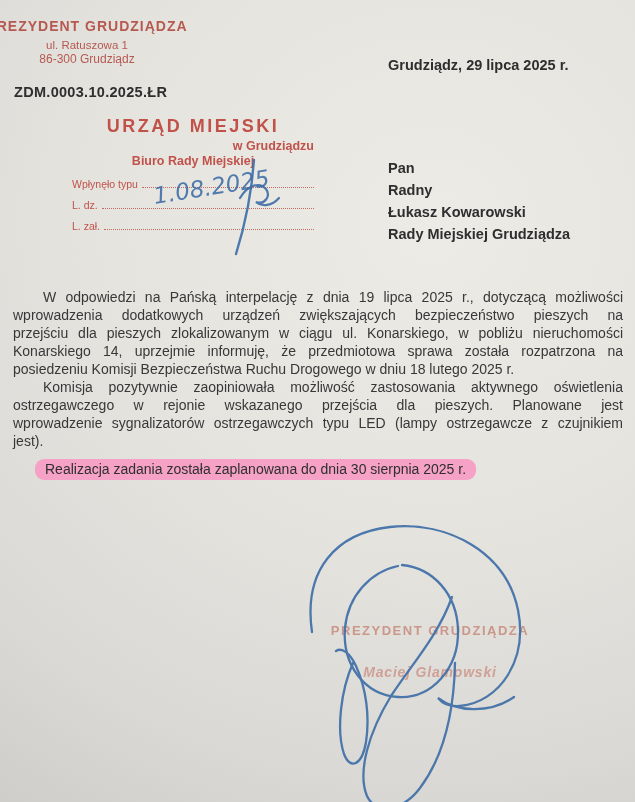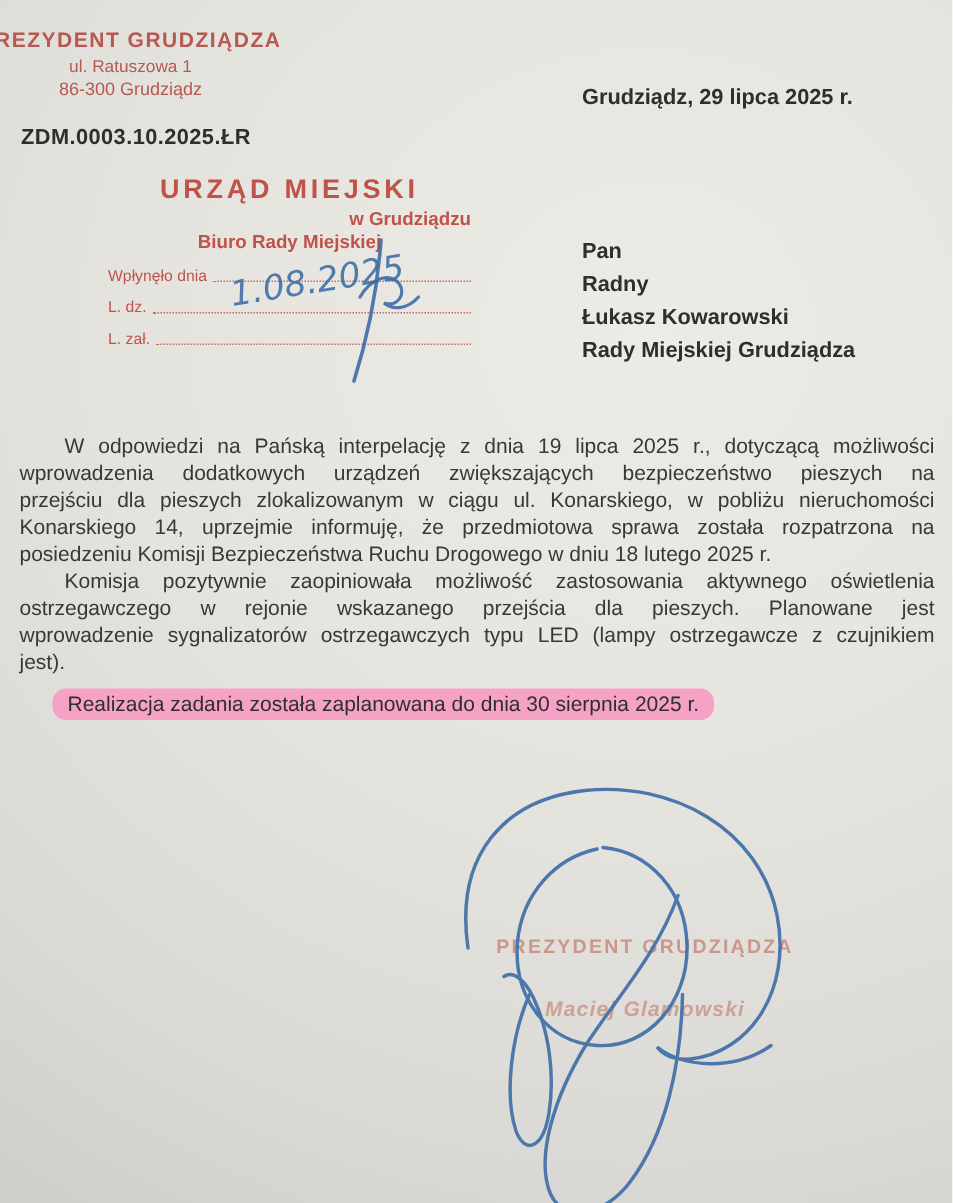"Wpłynęło dnia" span.rs-lbl { text: dnia -> typu }
